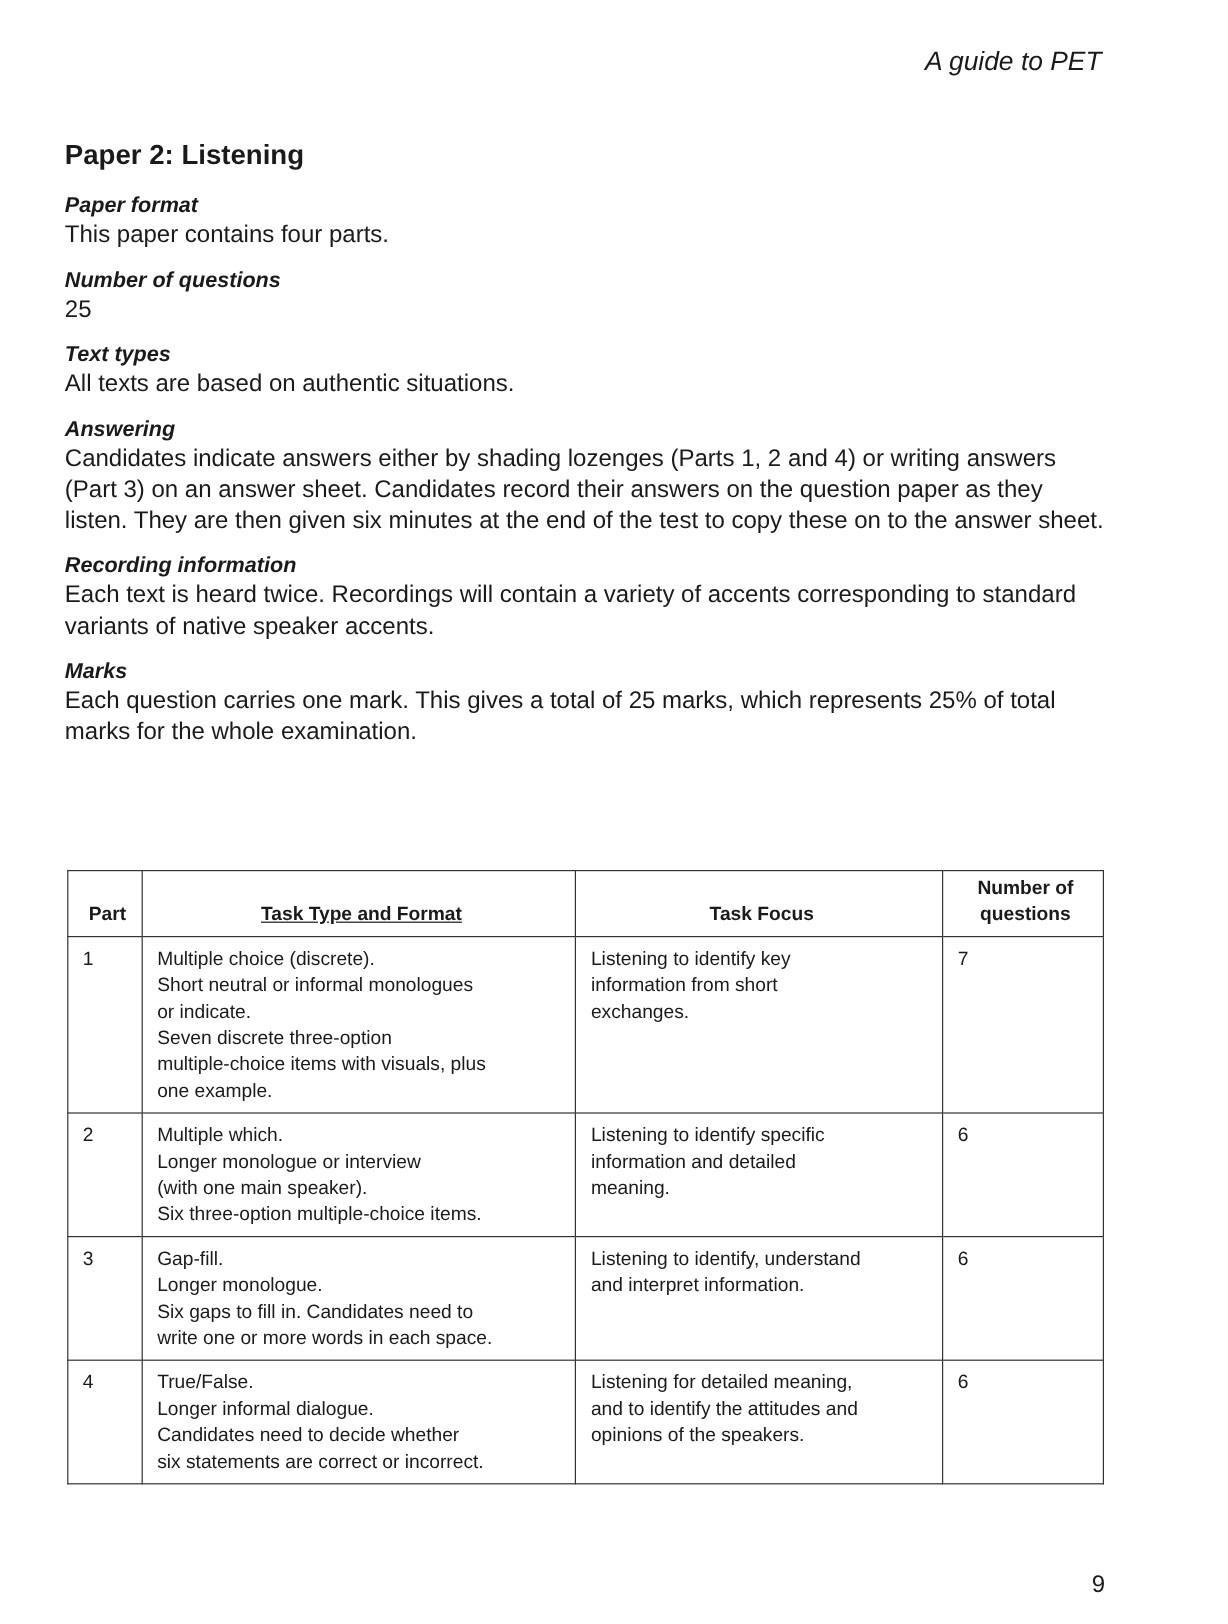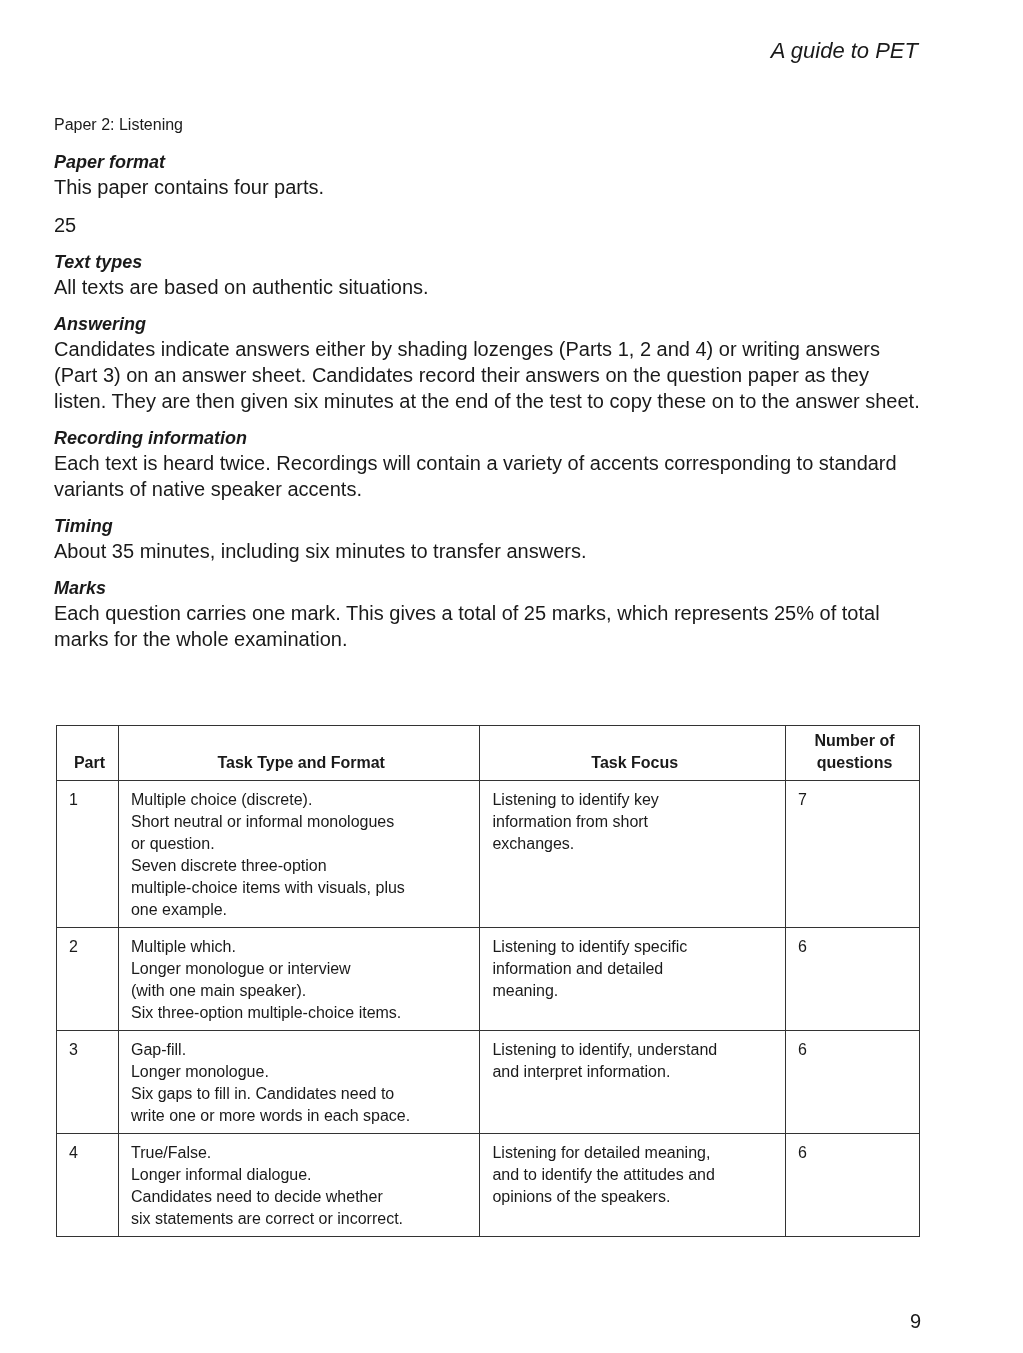"Paper 2: Listening" .paper-title { font-size: 16px -> 23px; font-weight: normal -> bold }
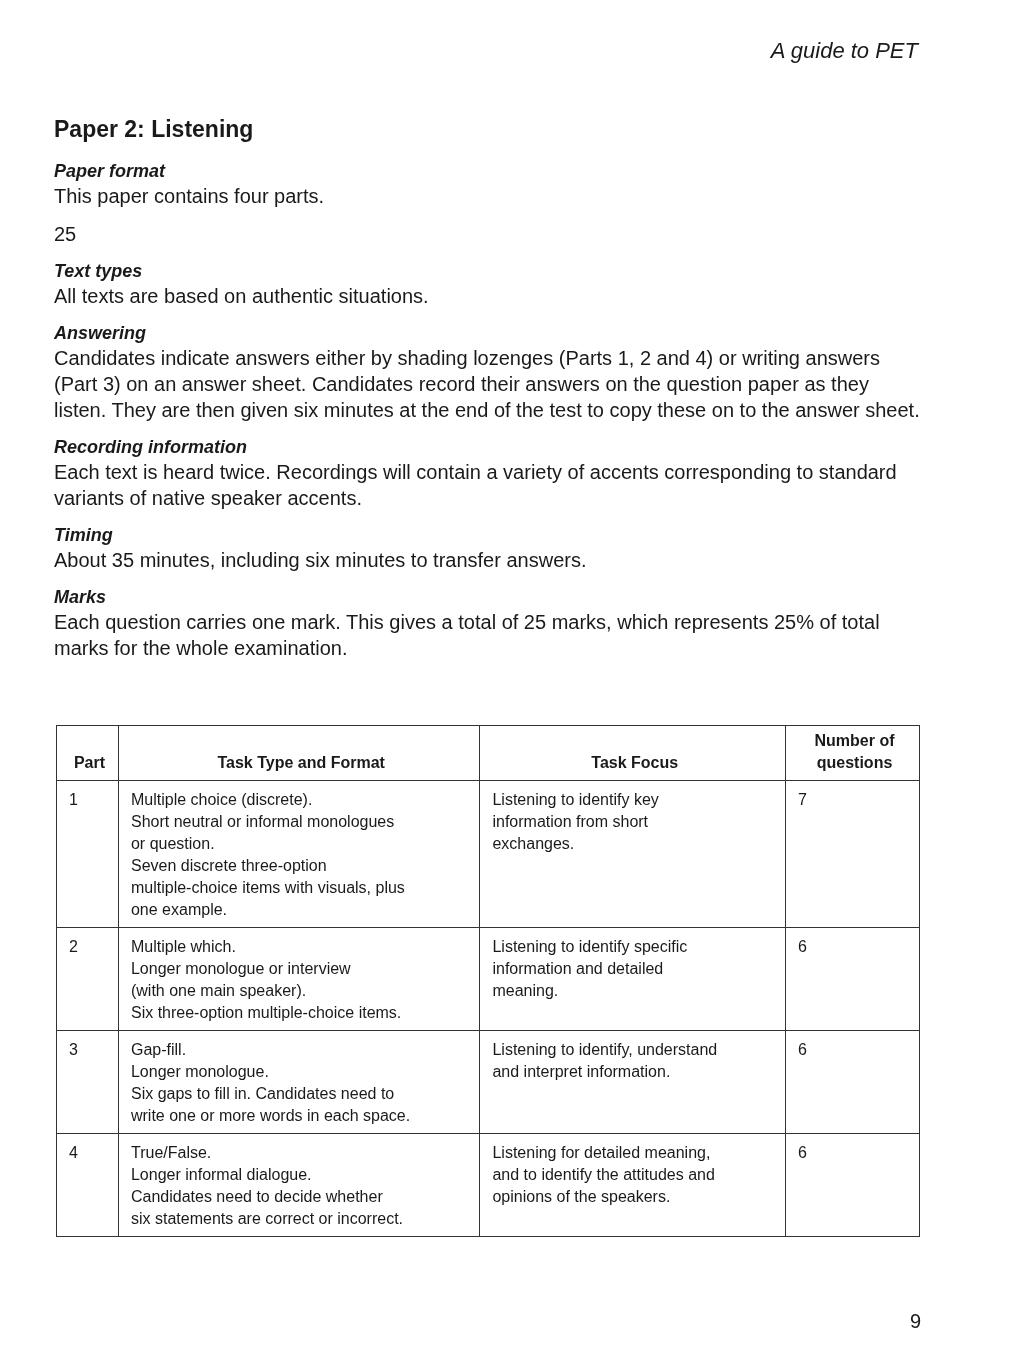"Number of questions" div.section-heading { html: none -> <div>Number of questions</div> }
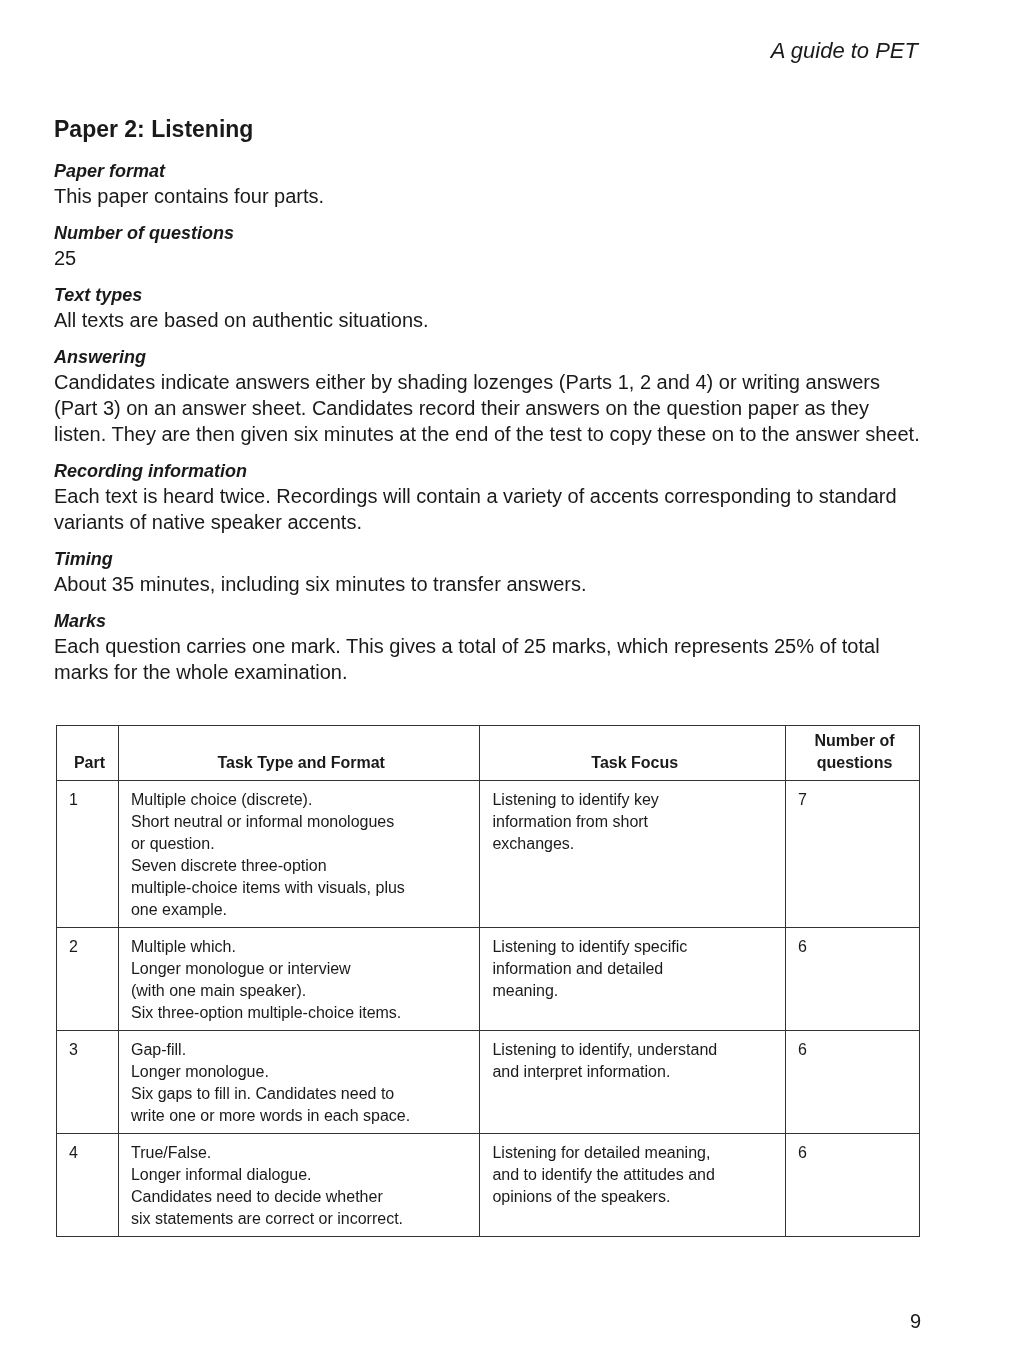"Timing" div.section { html: <div> <div>Timing</div> <div>About 35 minutes, including six minutes to transfer answers.</div> </div> -> none }
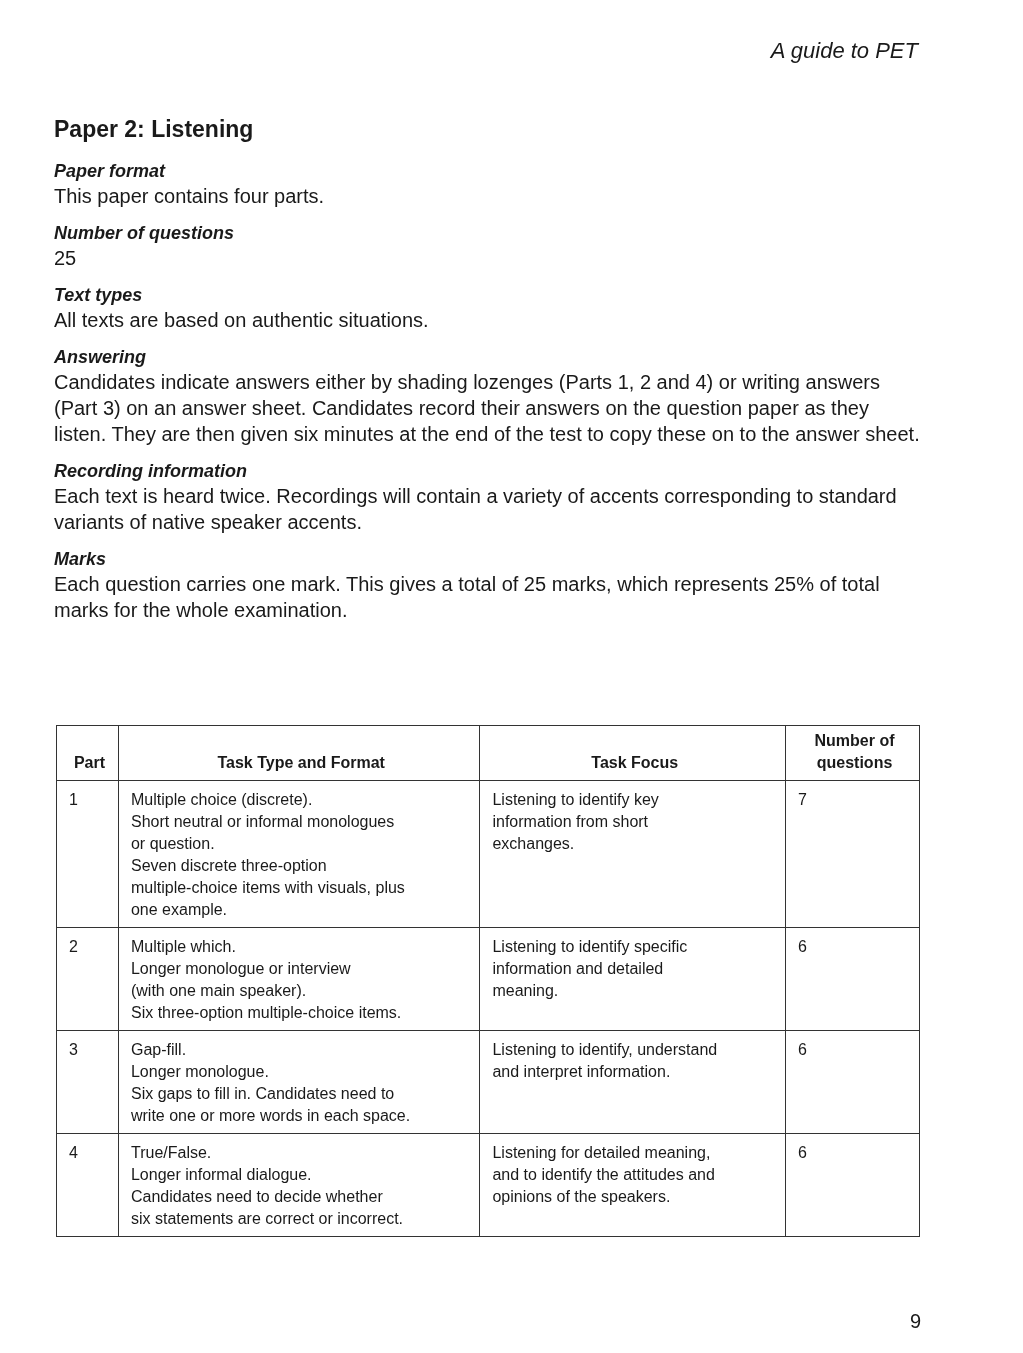"Task Type and Format" .col-type { text-decoration: none -> underline }
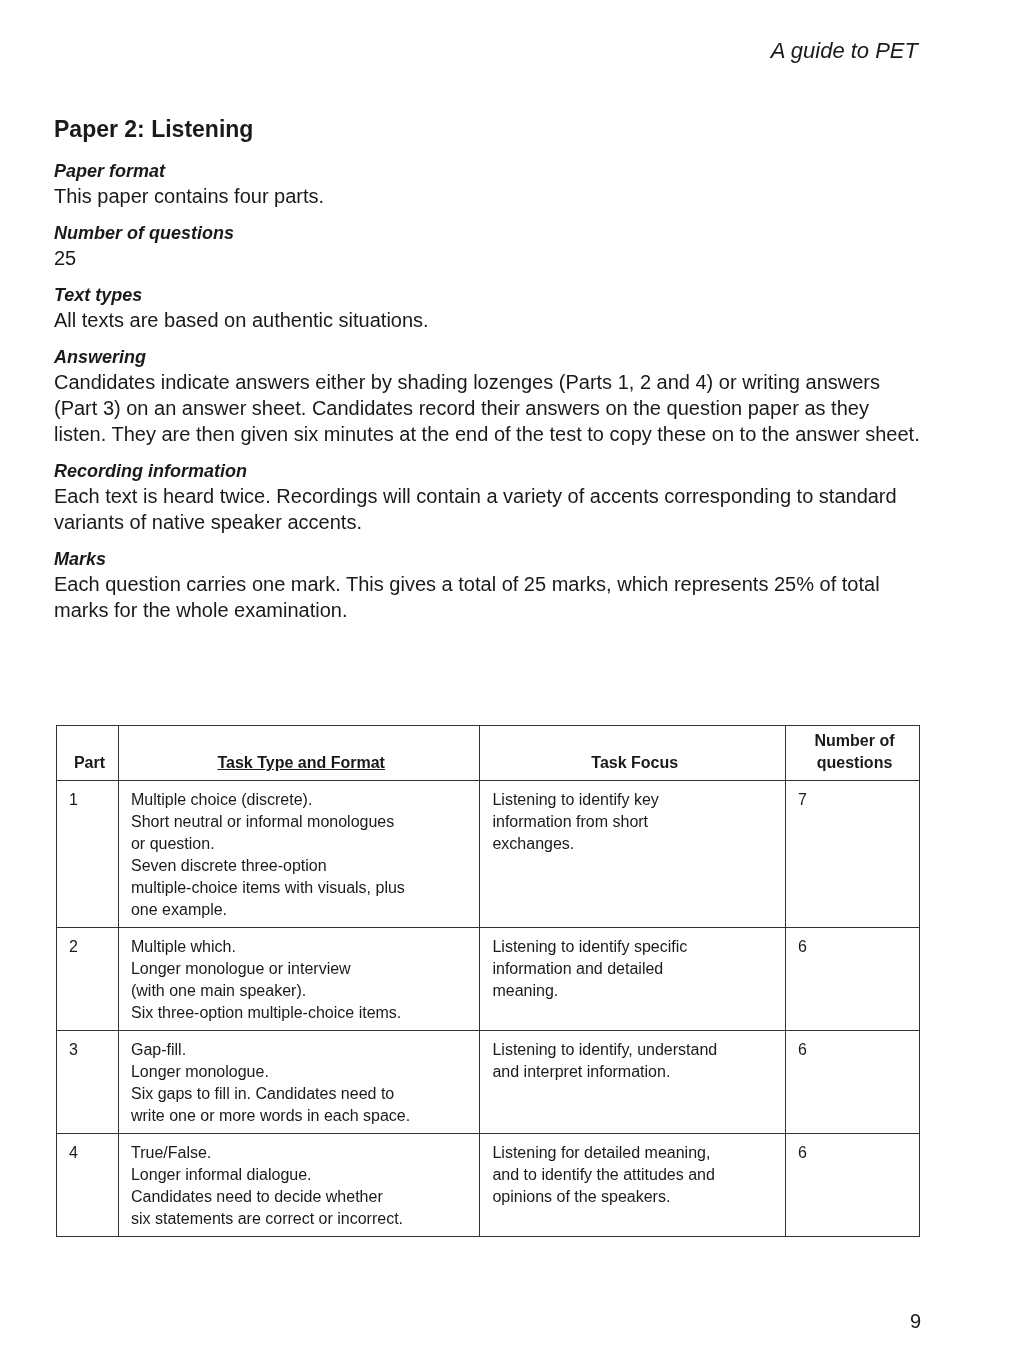"or question." span.line { text: question -> indicate }
